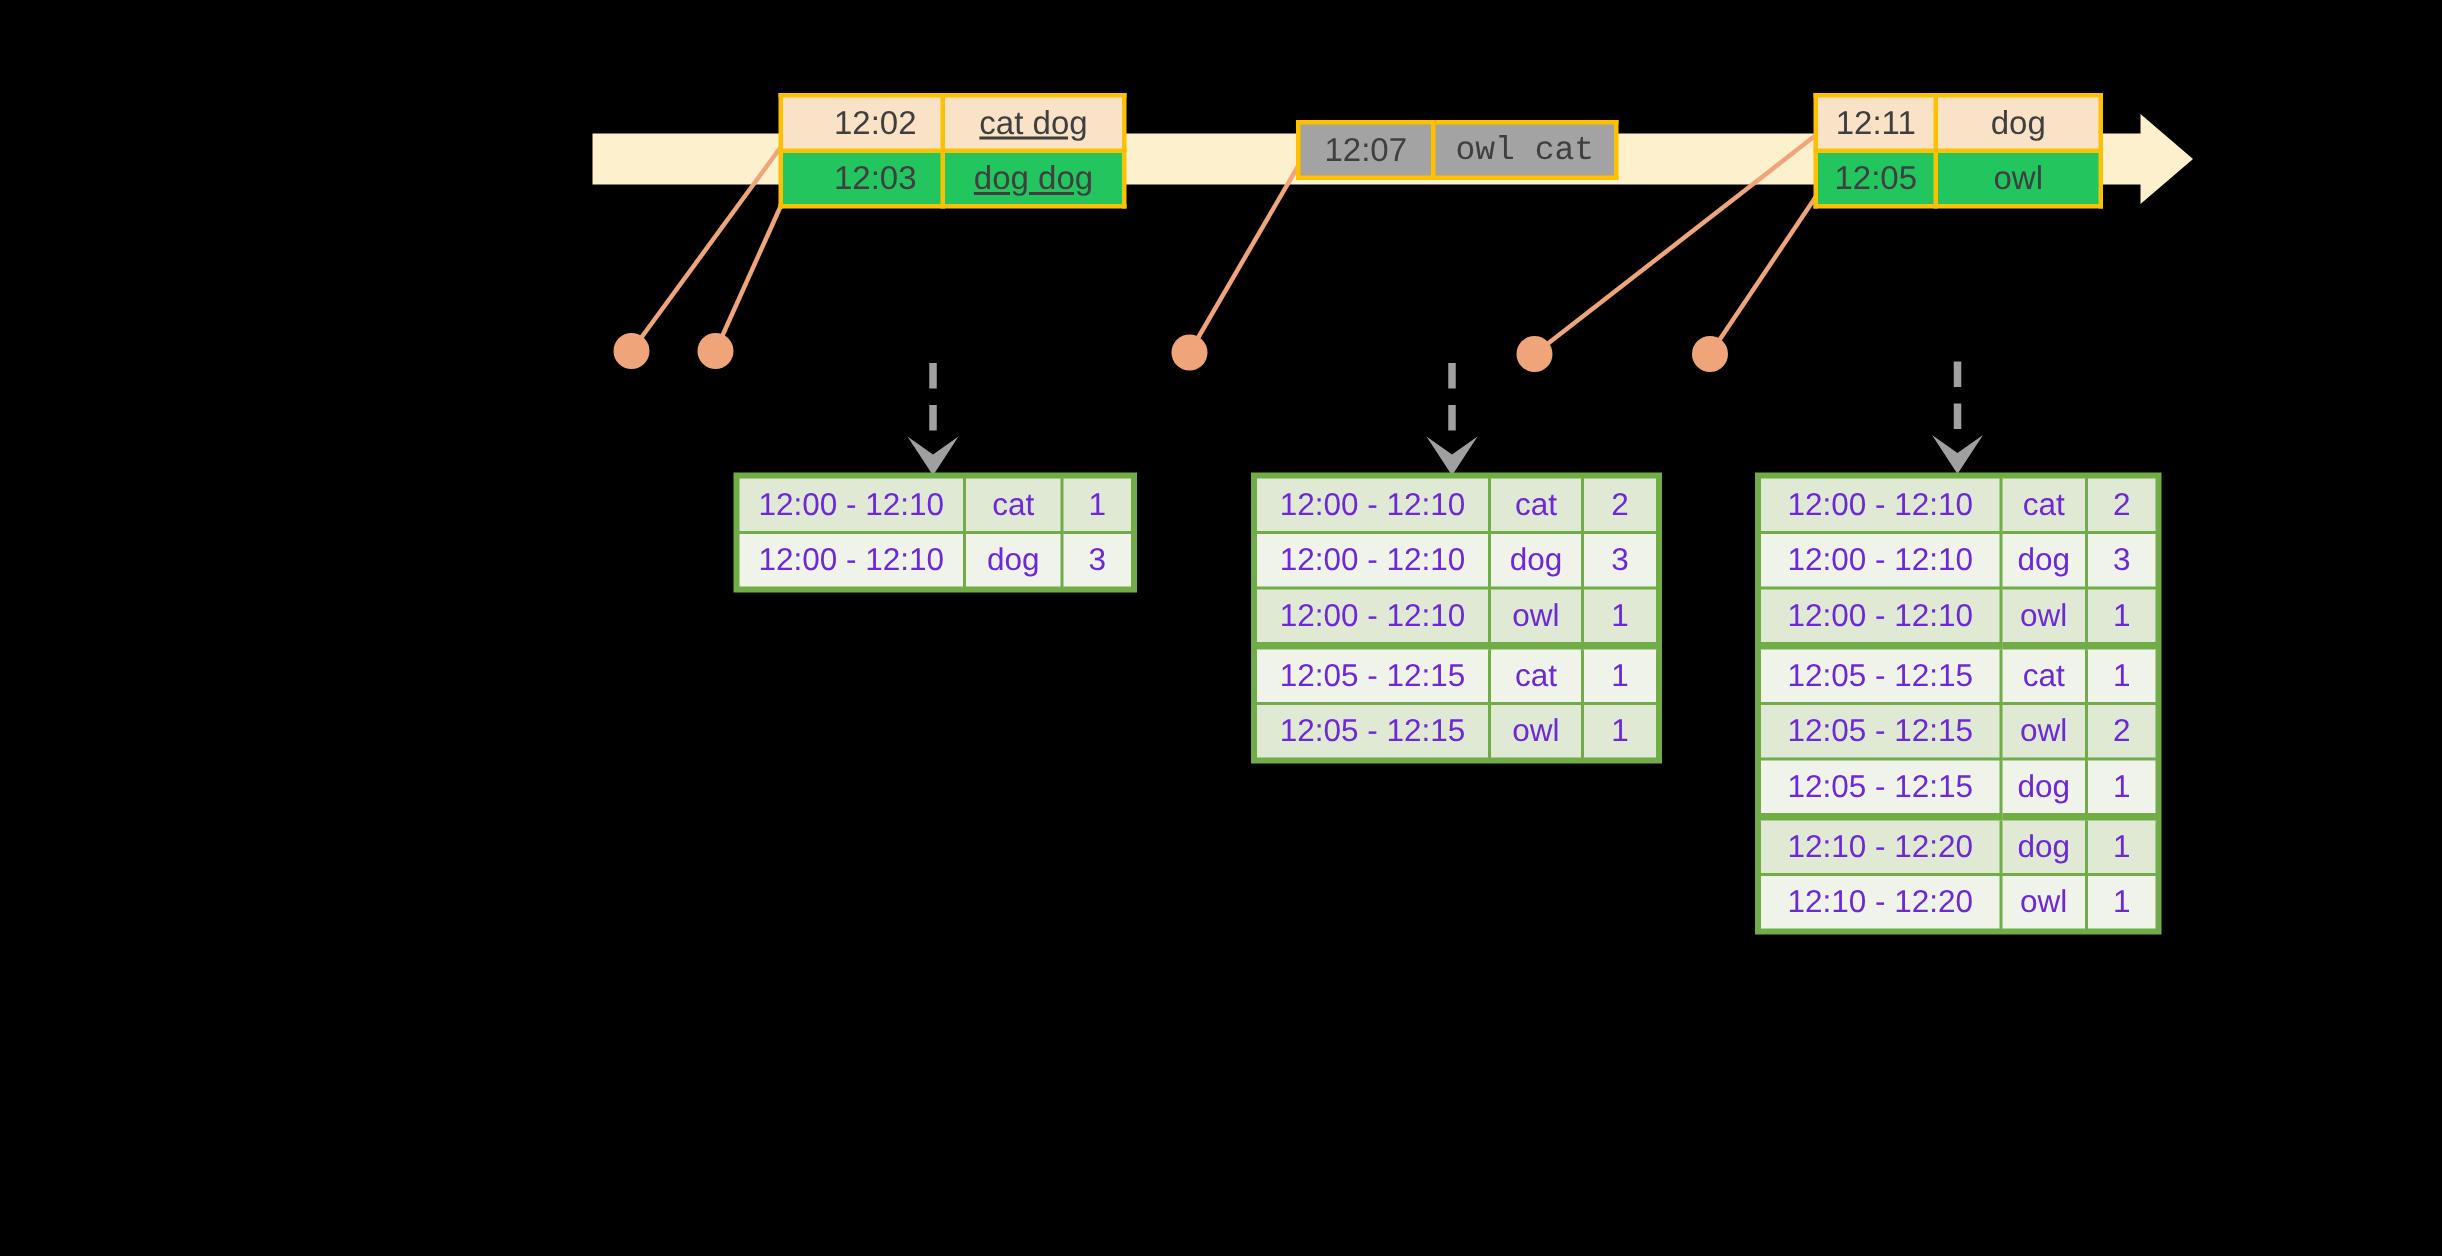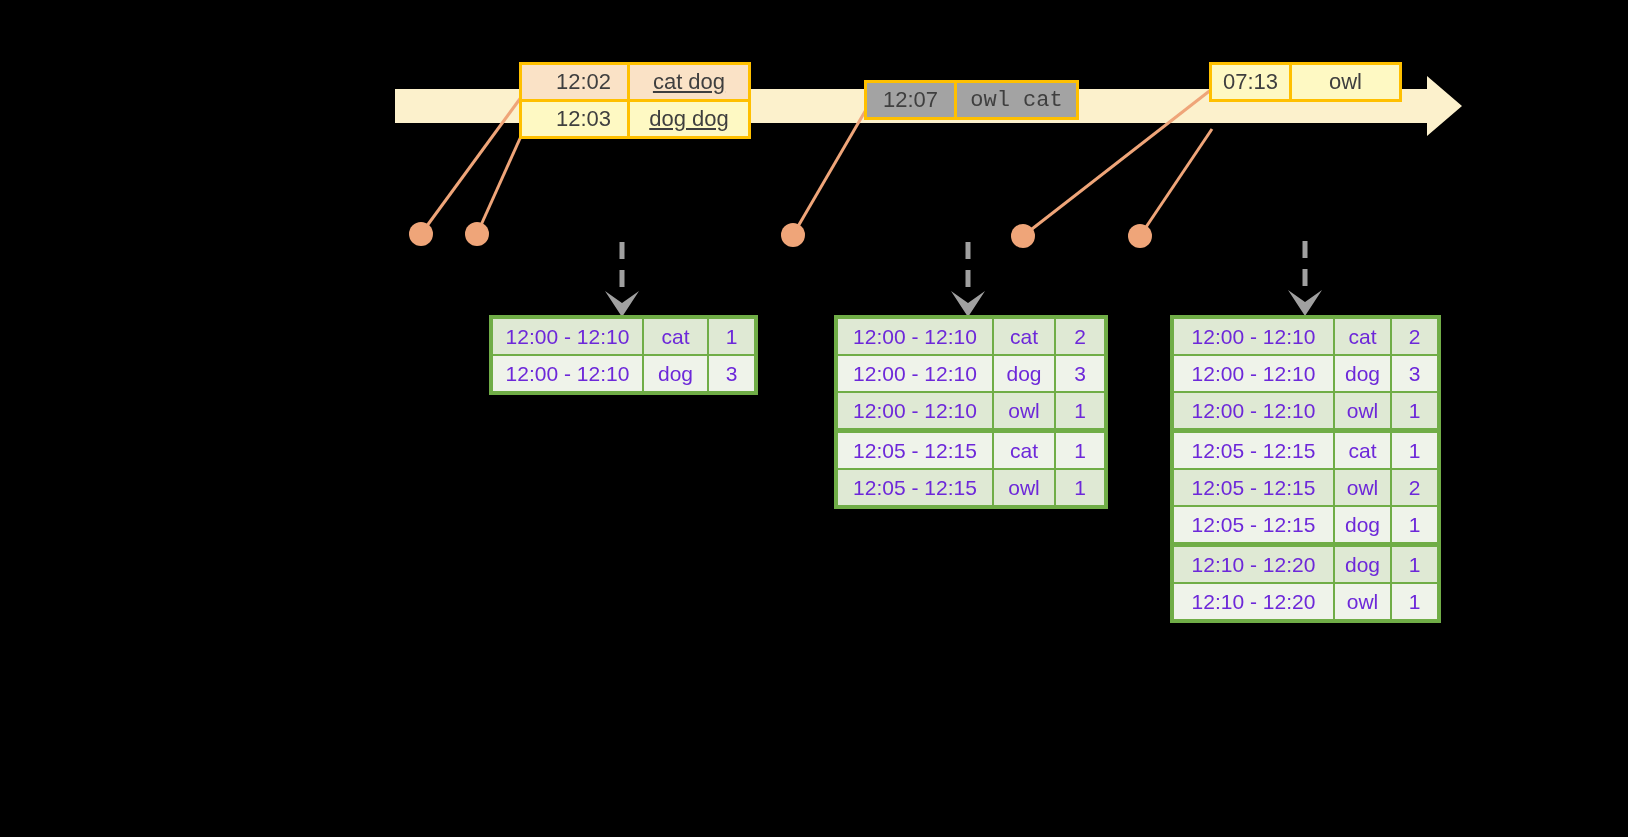"12:11" tr { html: none -> <tr> <td>12:11</td> <td>dog</td> </tr> }
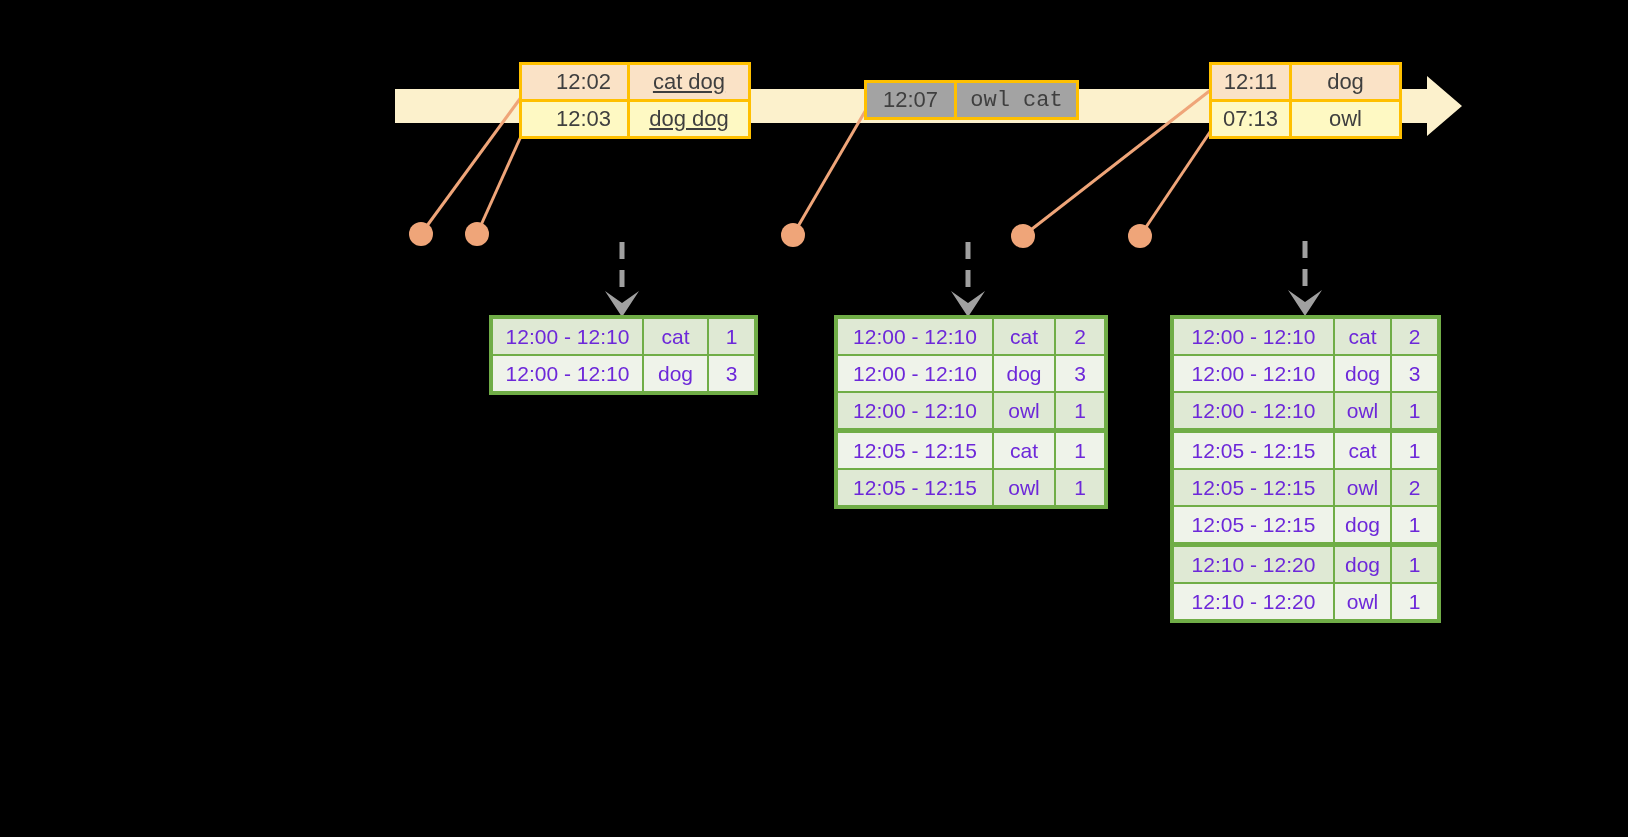"12:03" td.ev-light { background: #fef9c3 -> #22c55e }
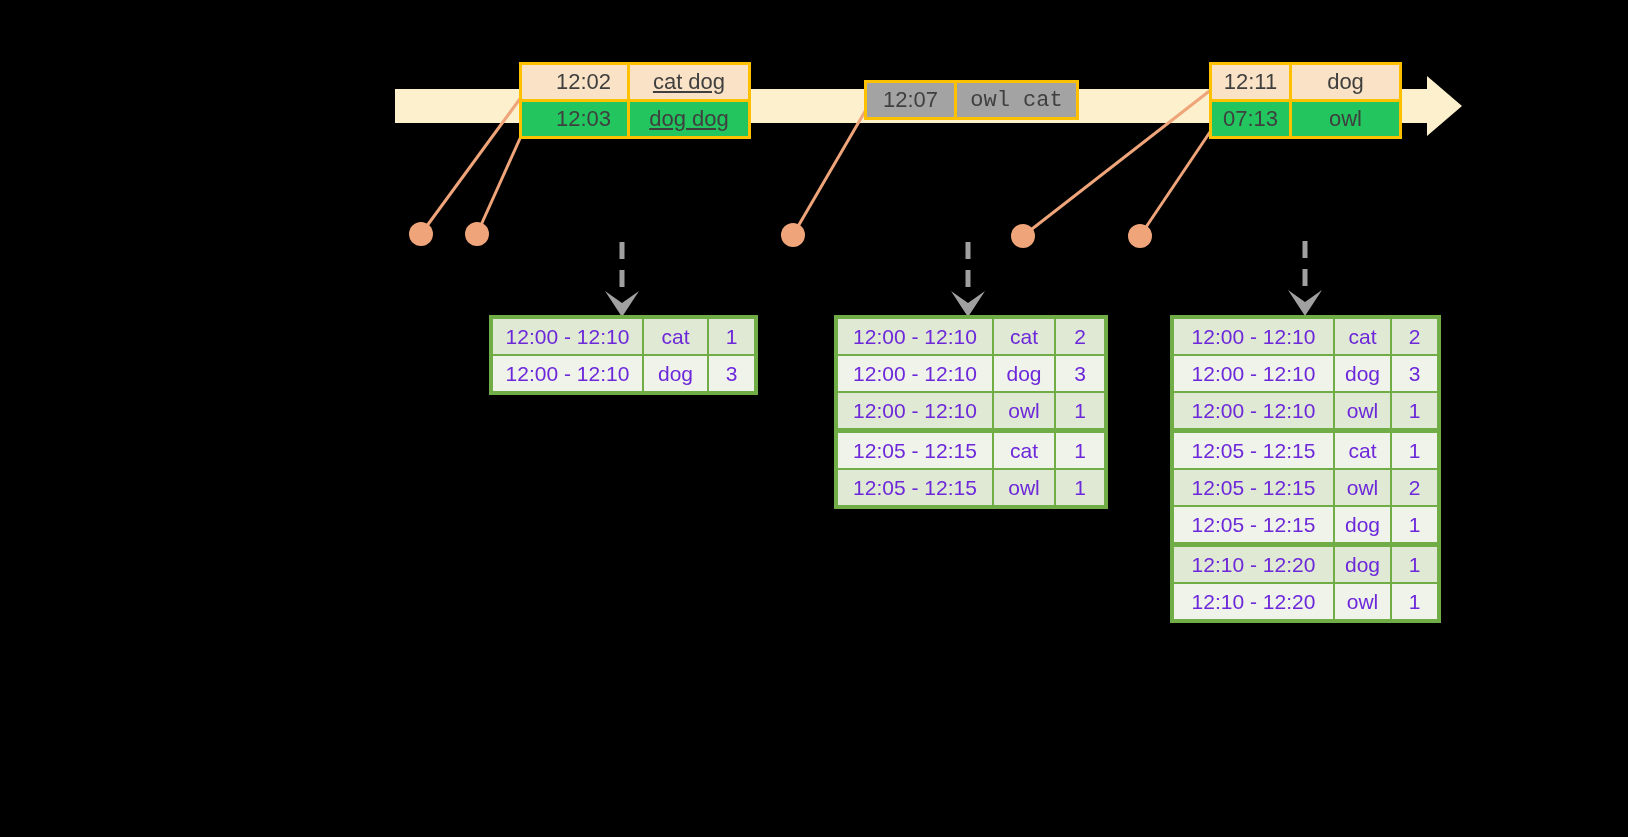"07:13" td.c-time { text: 07:13 -> 12:05 }
